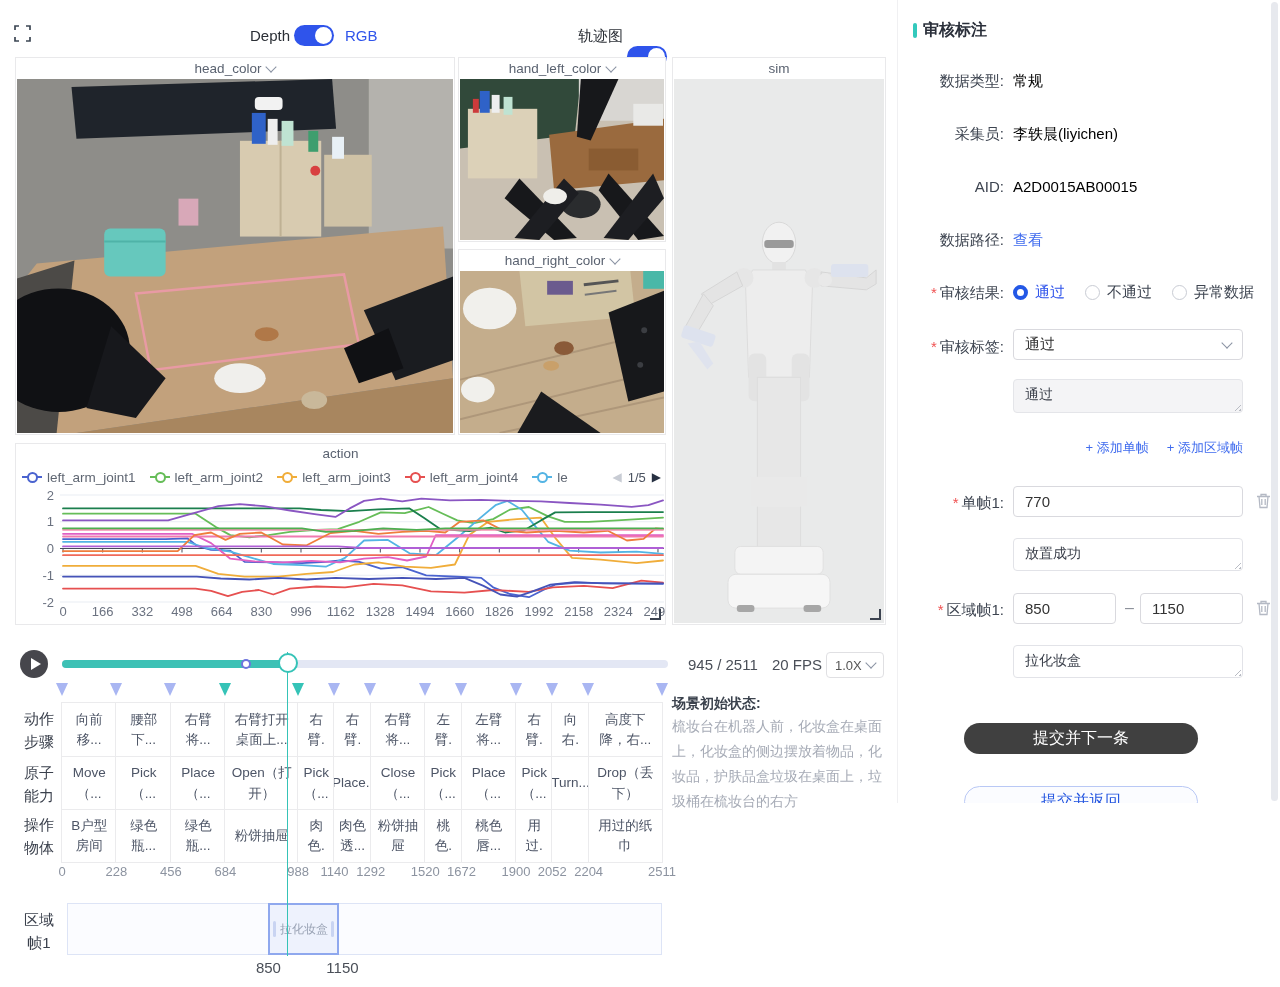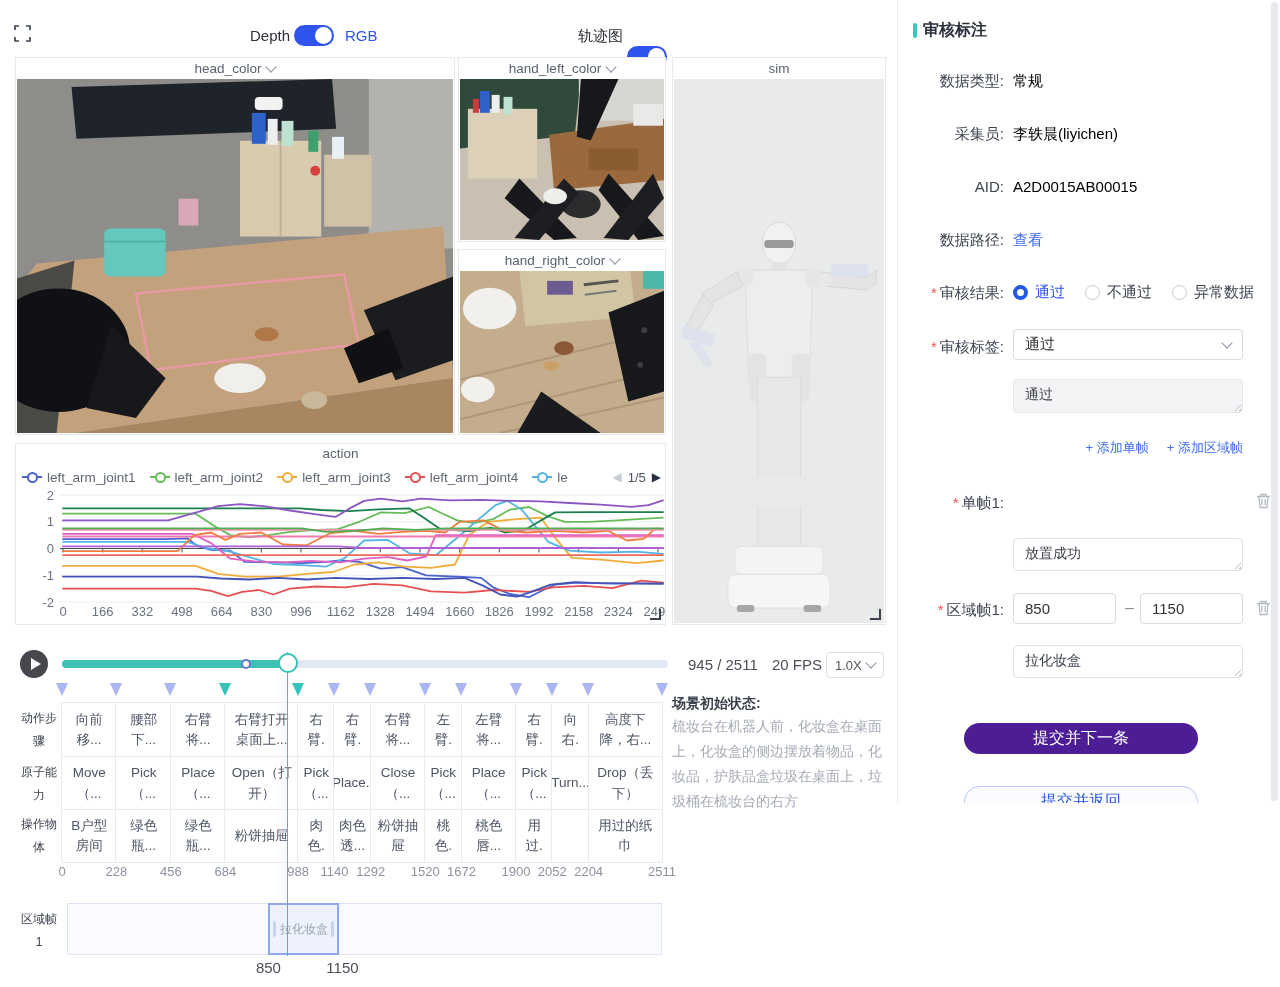"770" div.rp-input { html: none -> <div> <span>770</span> </div> }
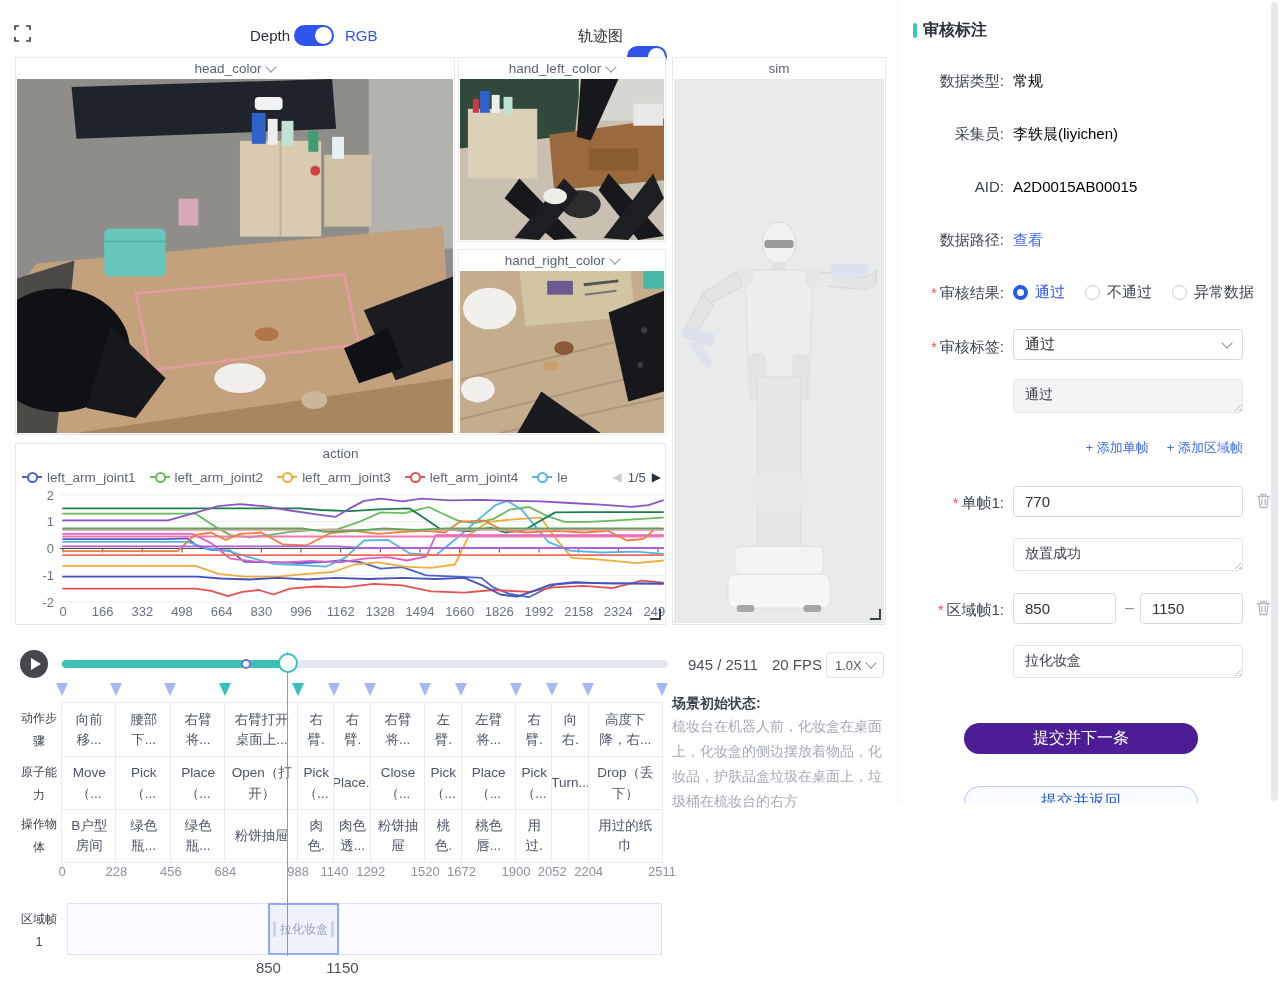"动作步骤" .row-label { font-size: 12px -> 15px }
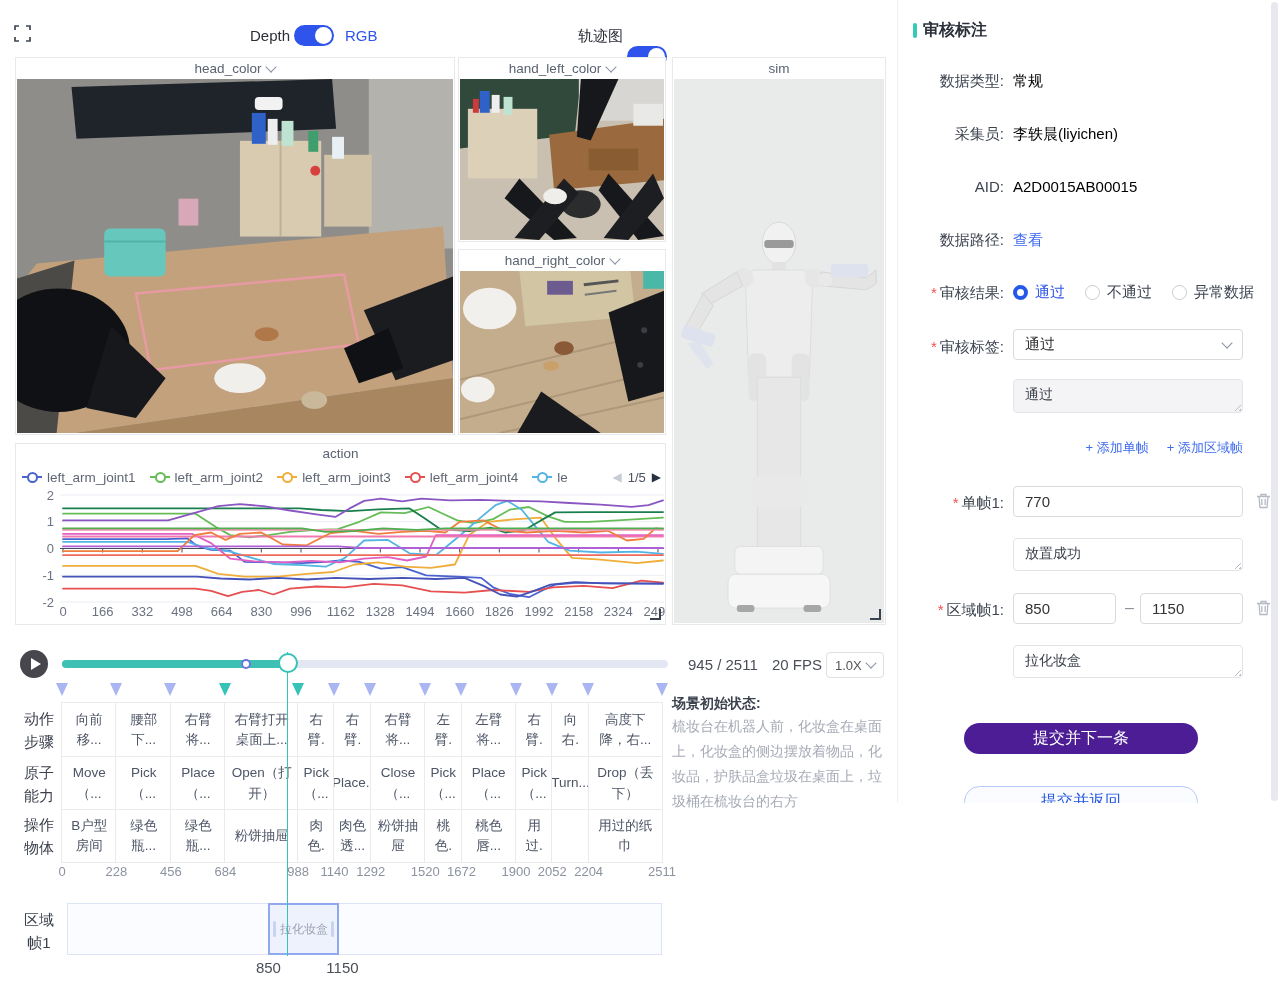"提交并下一条" .btn-primary { background: #4c1d95 -> #404040 }
